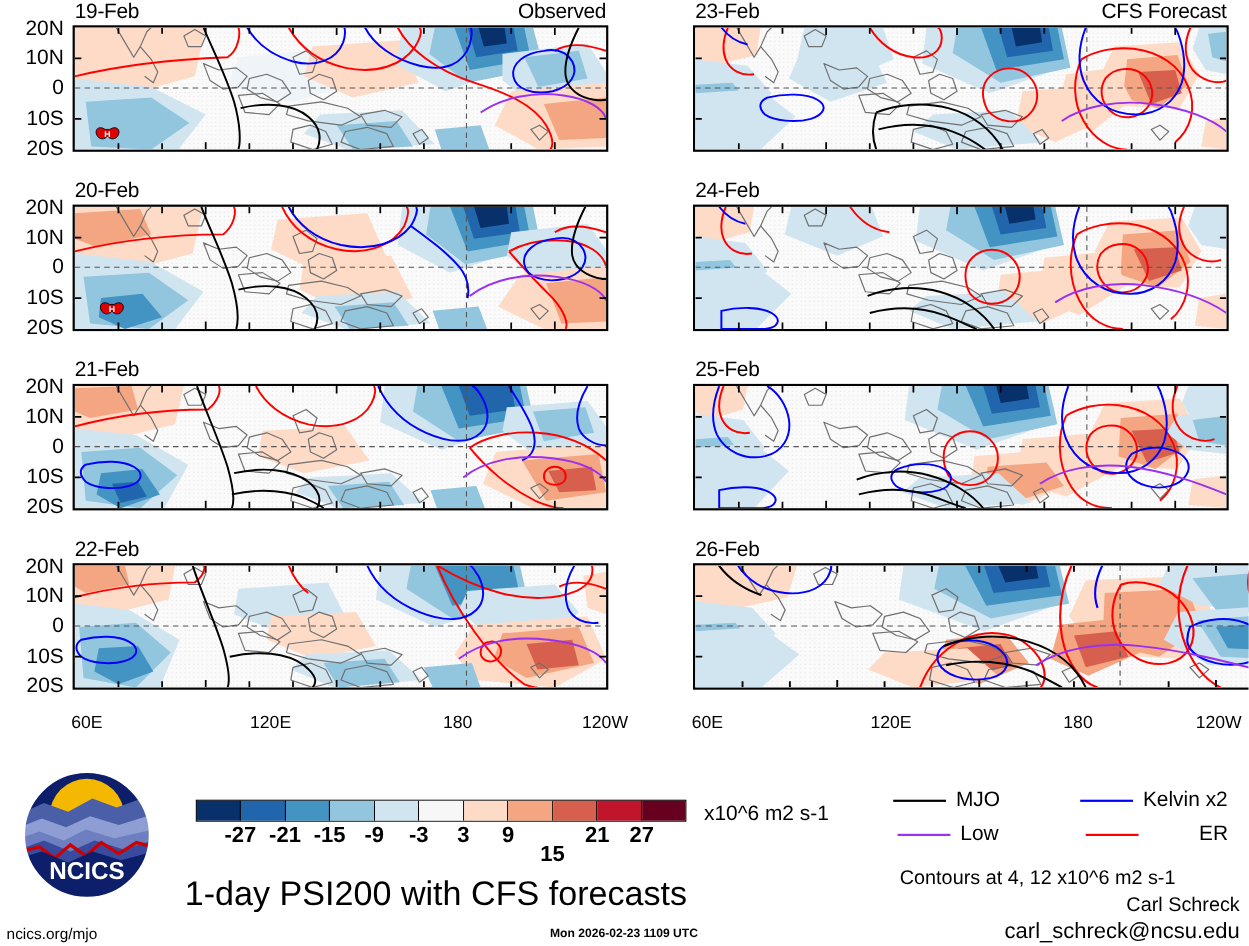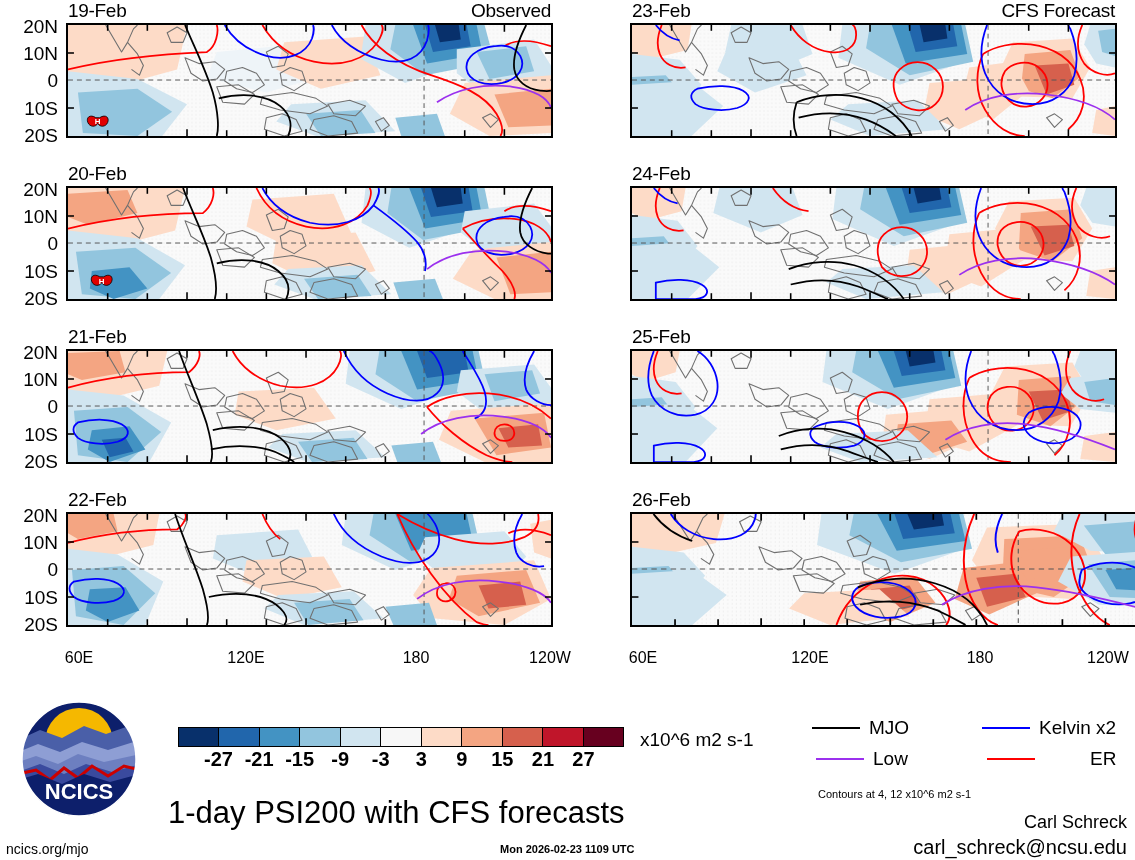"15" span { margin-top: none -> 18px }
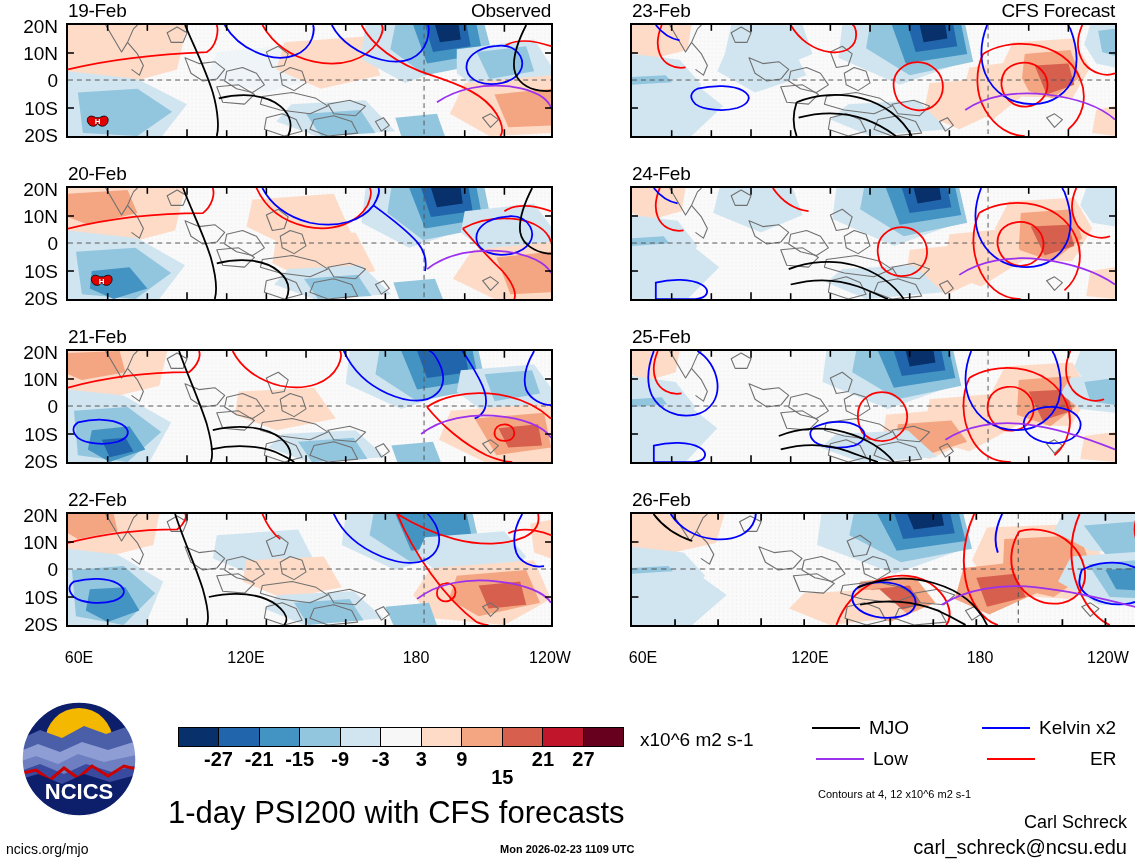"Contours at 4, 12 x10^6" .contour-note { font-size: 11px -> 18px }
